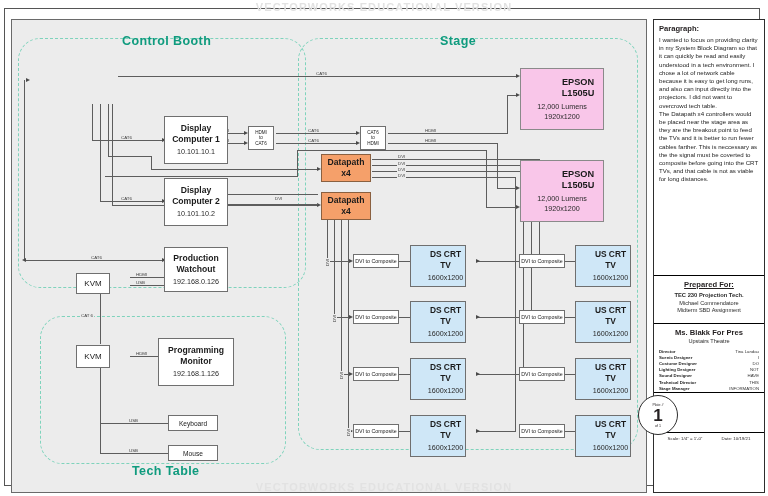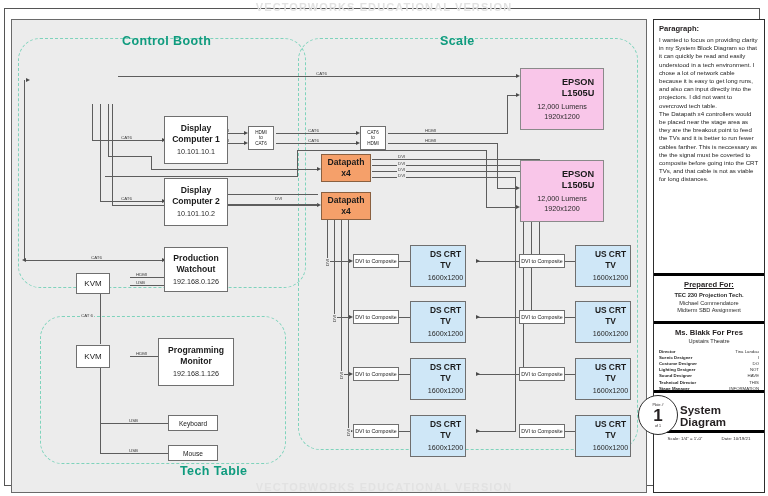"Paragraph:" .pbox { border-bottom: 3px solid #000000 -> 1px solid #000000 }
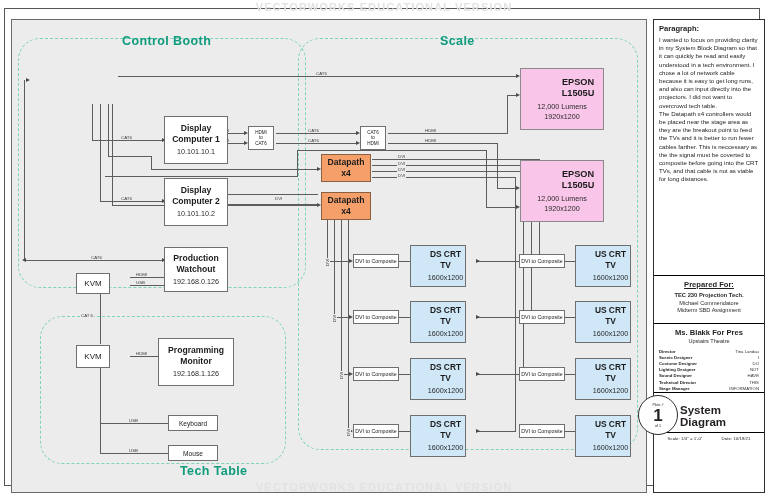"Scale" div.zone-label { text: Scale -> Stage }
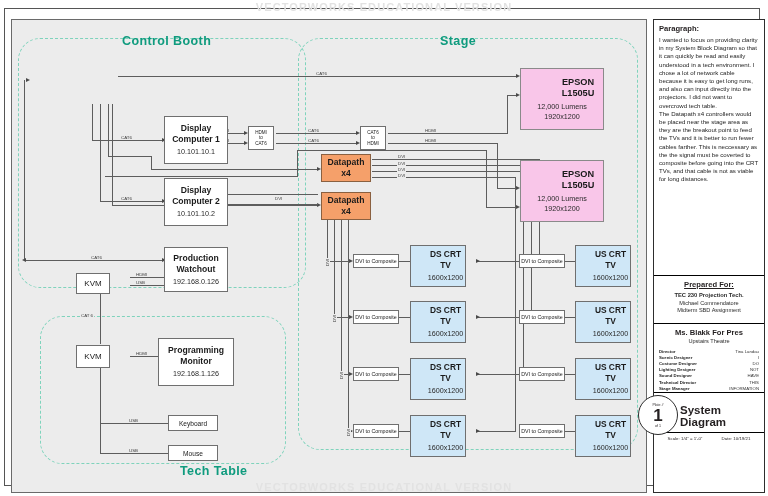"System Diagram" div.sysd { html: <div>System Diagram</div> -> none }
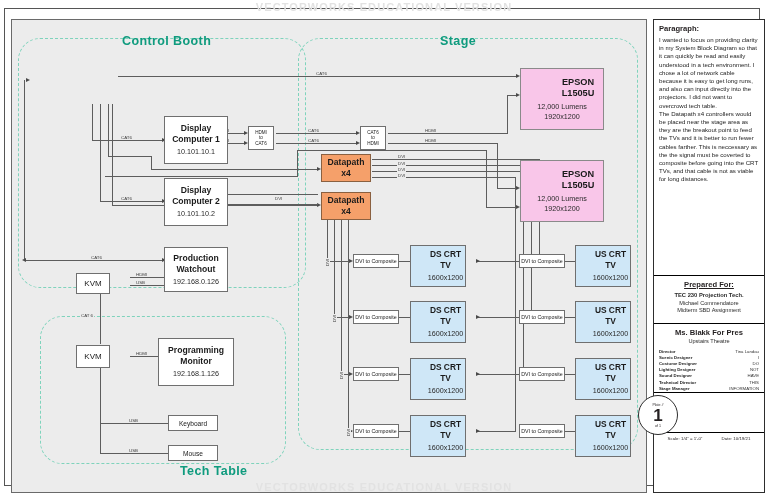"Tech Table" div.zone-label { margin-left: 48px -> none }
